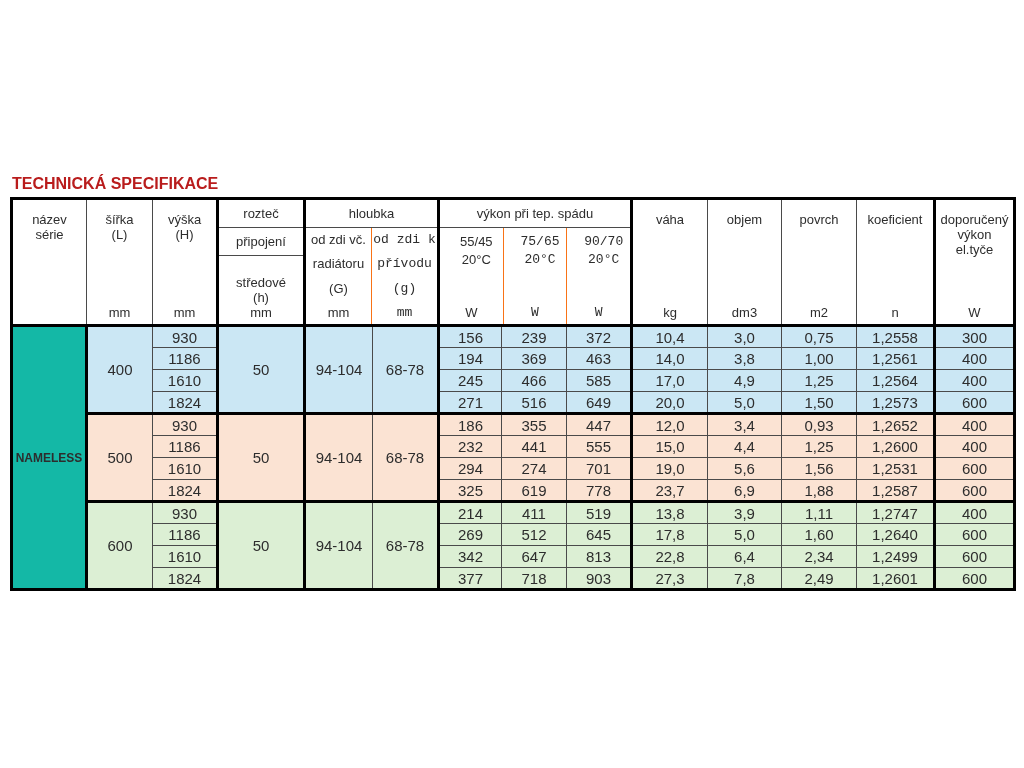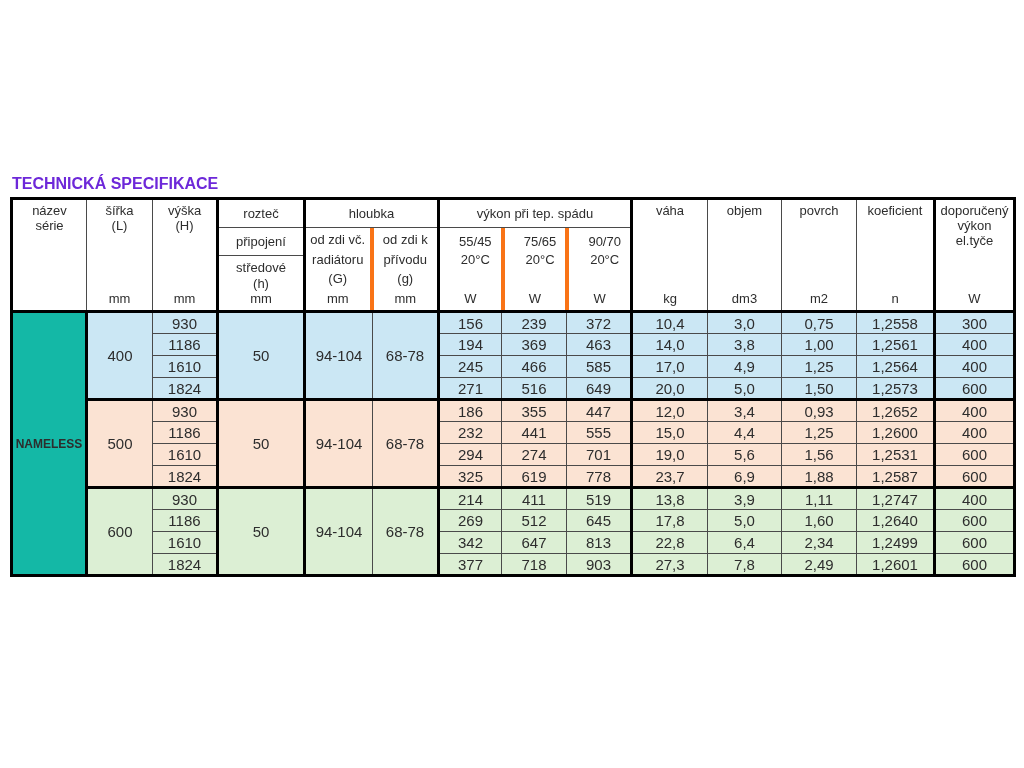"TECHNICKÁ SPECIFIKACE" .title { color: #6d28d9 -> #b91c1c }
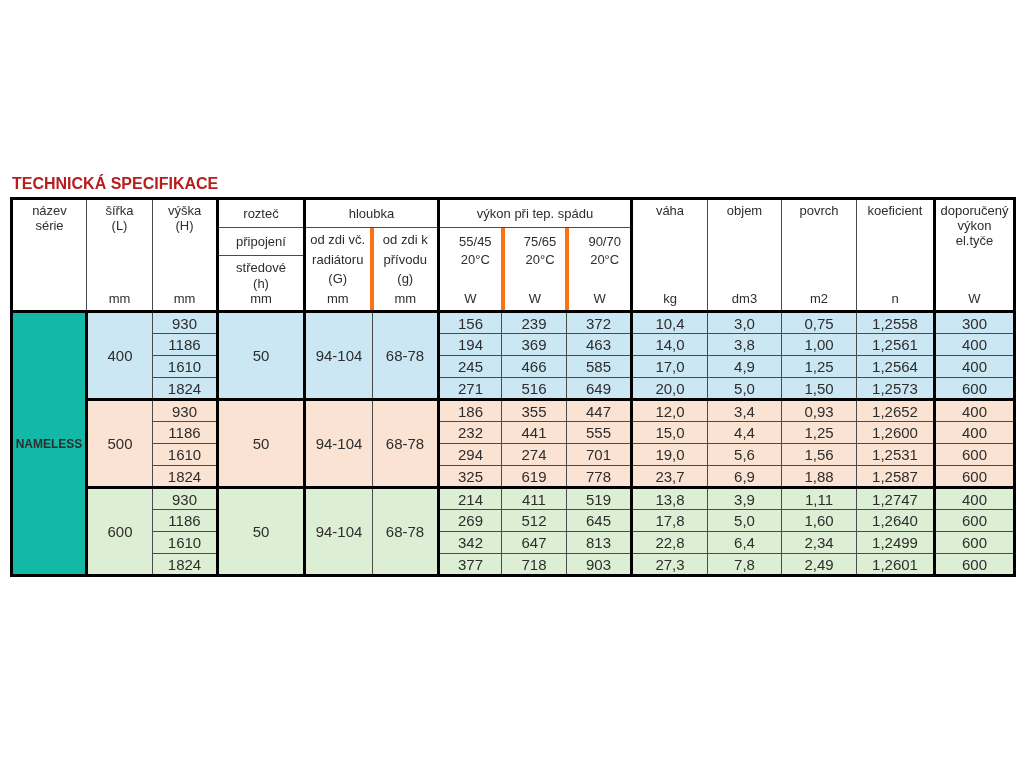"název" .hcol .top { padding-top: 3px -> 12px }
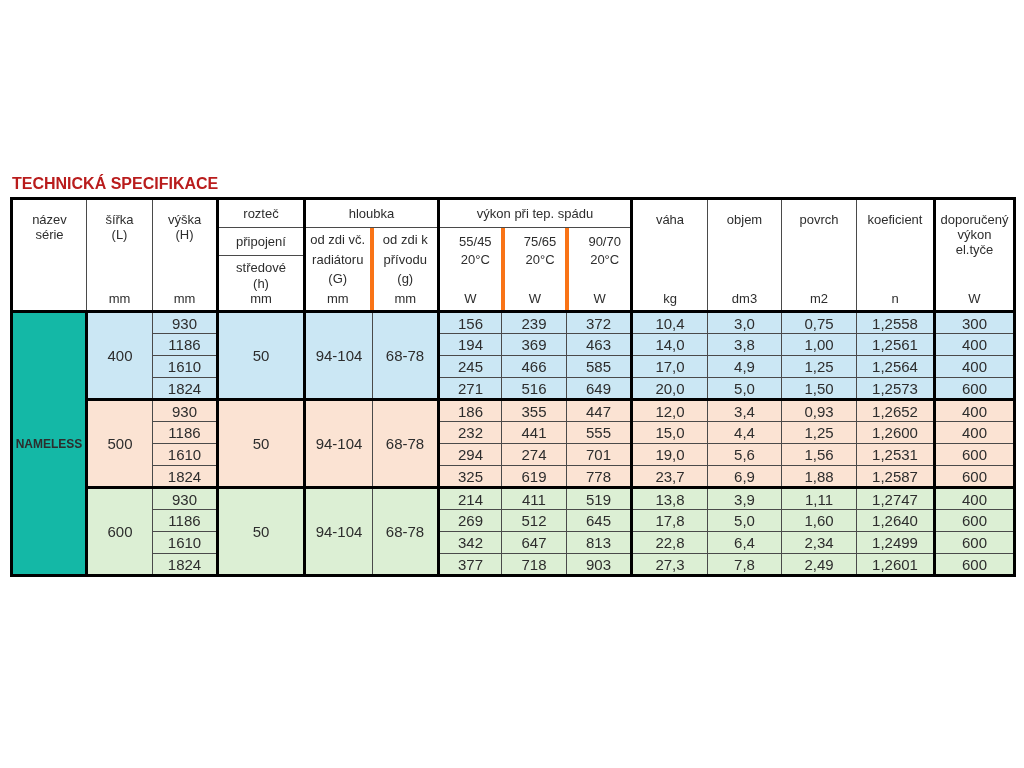"od zdi k" .divL { border-left: 4px solid #f97316 -> 1px solid #f97316; font-family: none -> Liberation Mono, monospace }
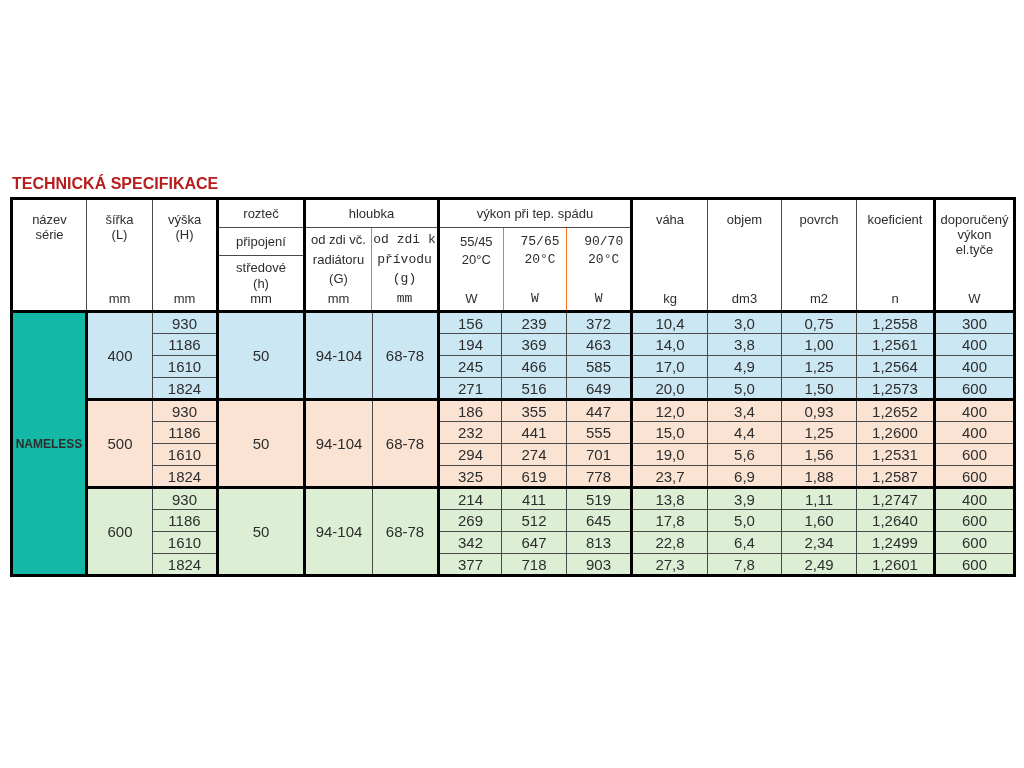"středové" .r3 { margin-top: none -> 15px }
